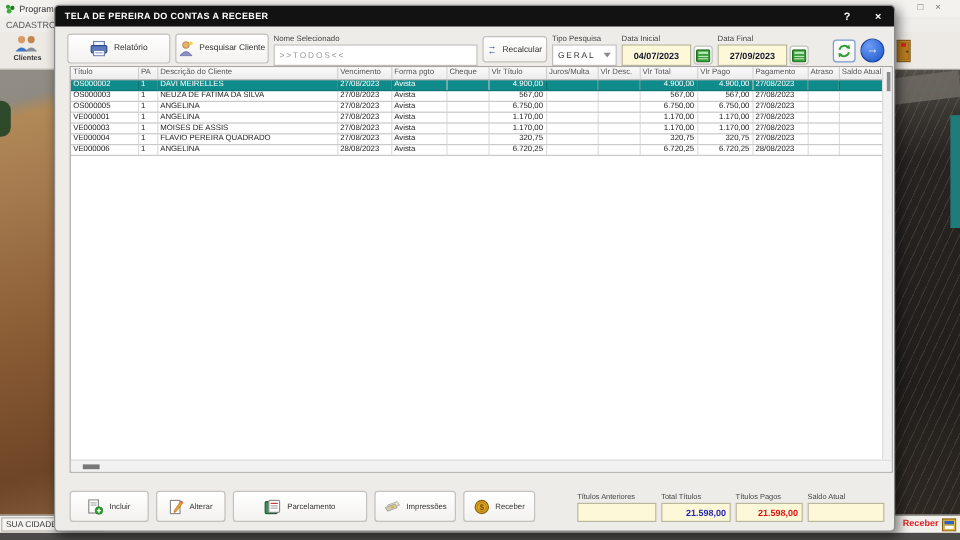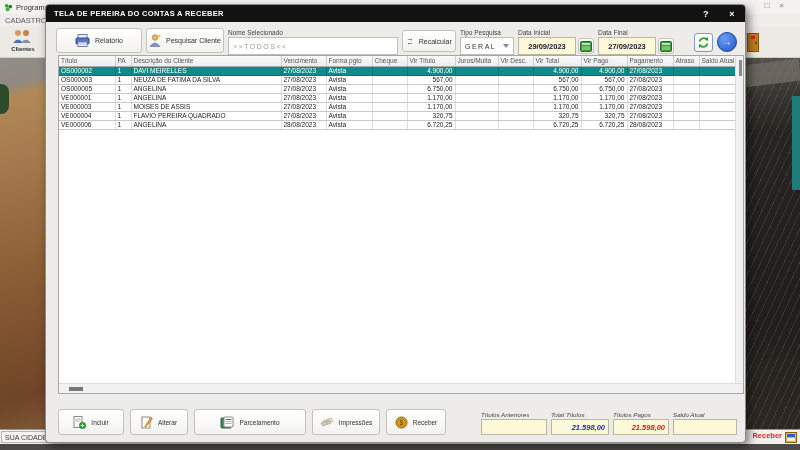"29/09/2023" div.txt-field { text: 29/09/2023 -> 04/07/2023 }
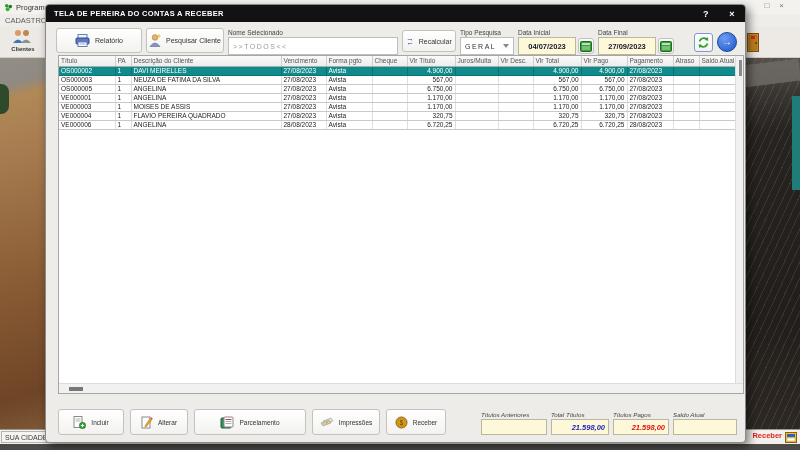"21.598,00" .total-group { font-style: italic -> none }
